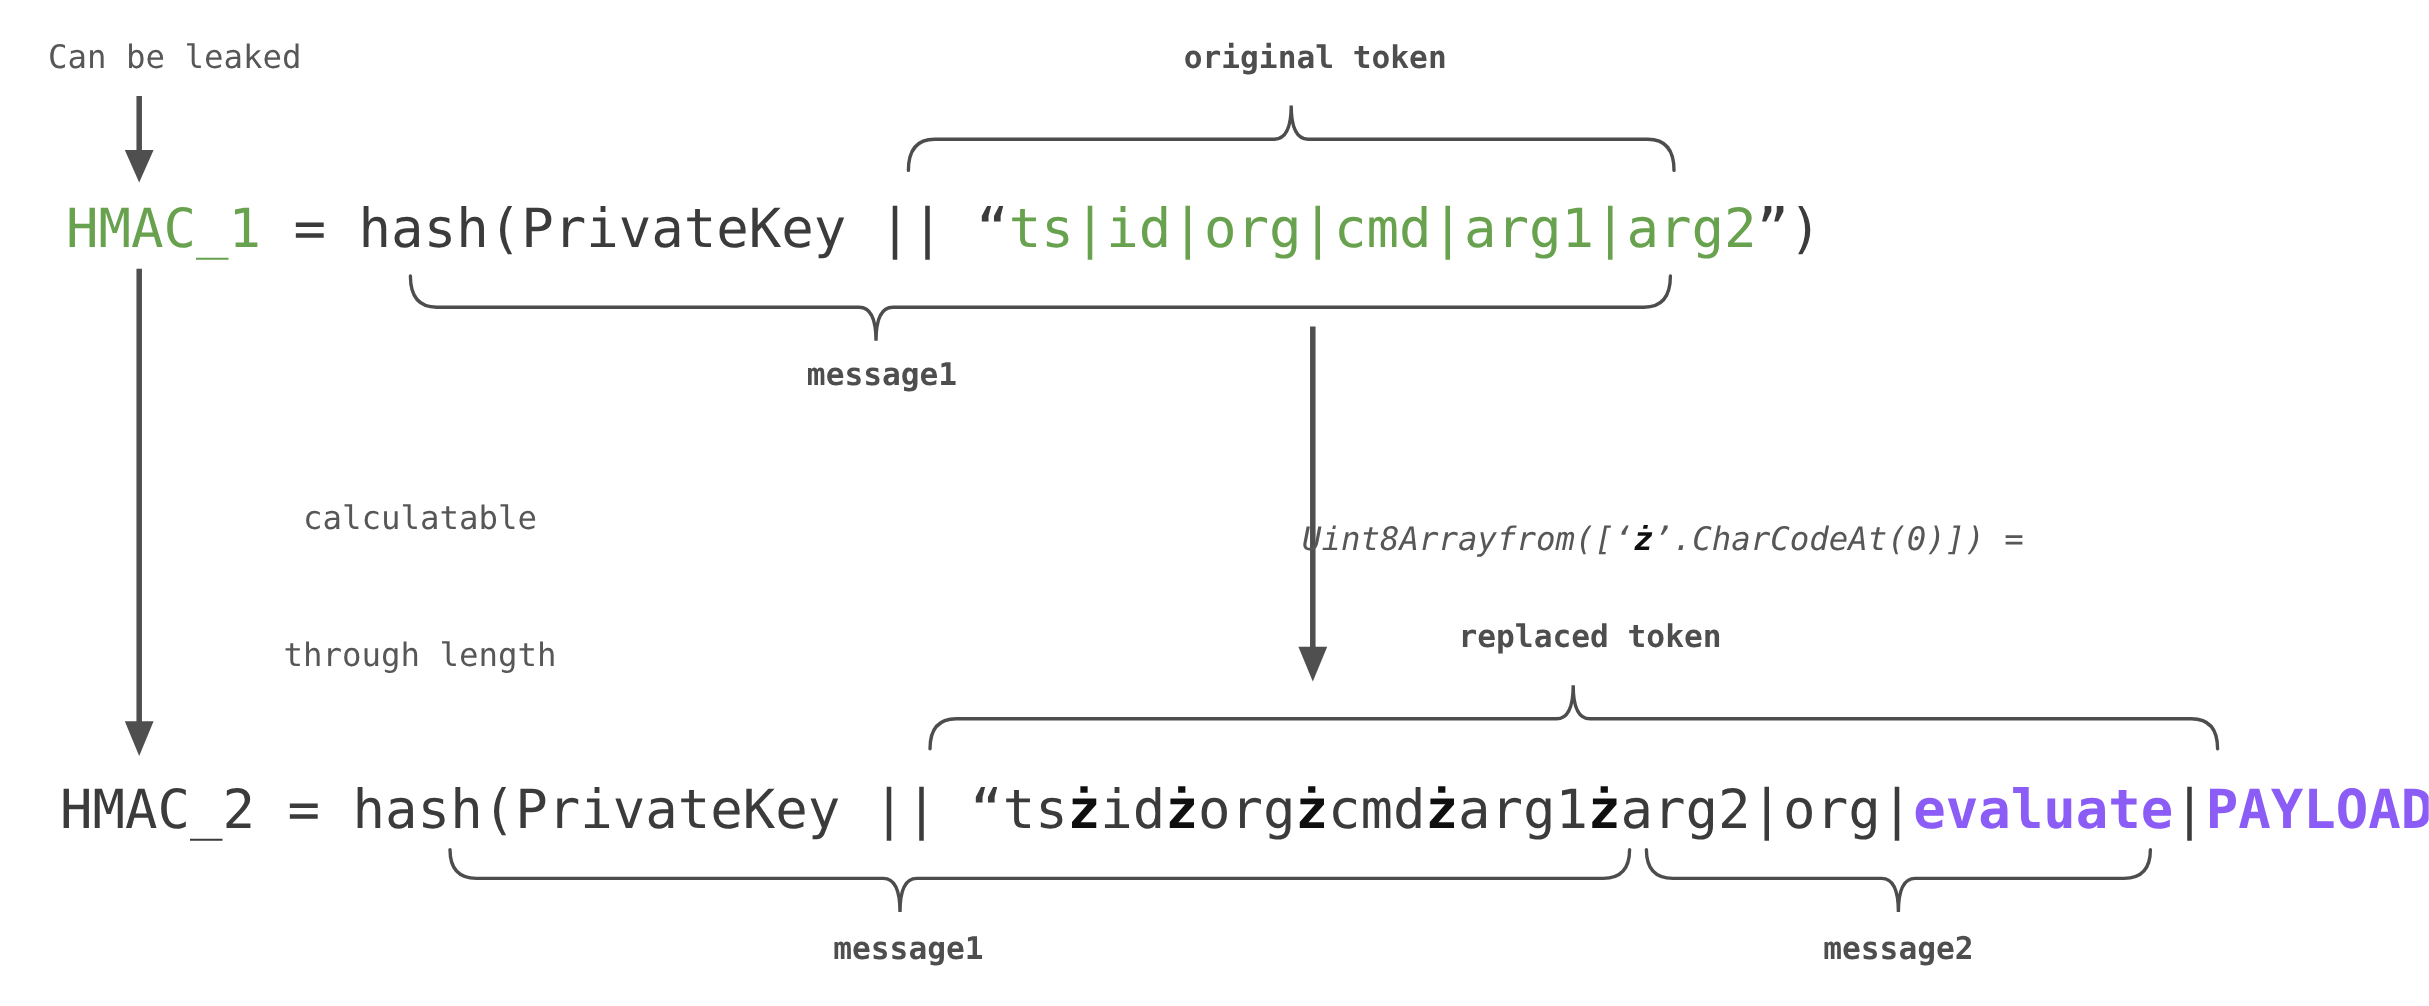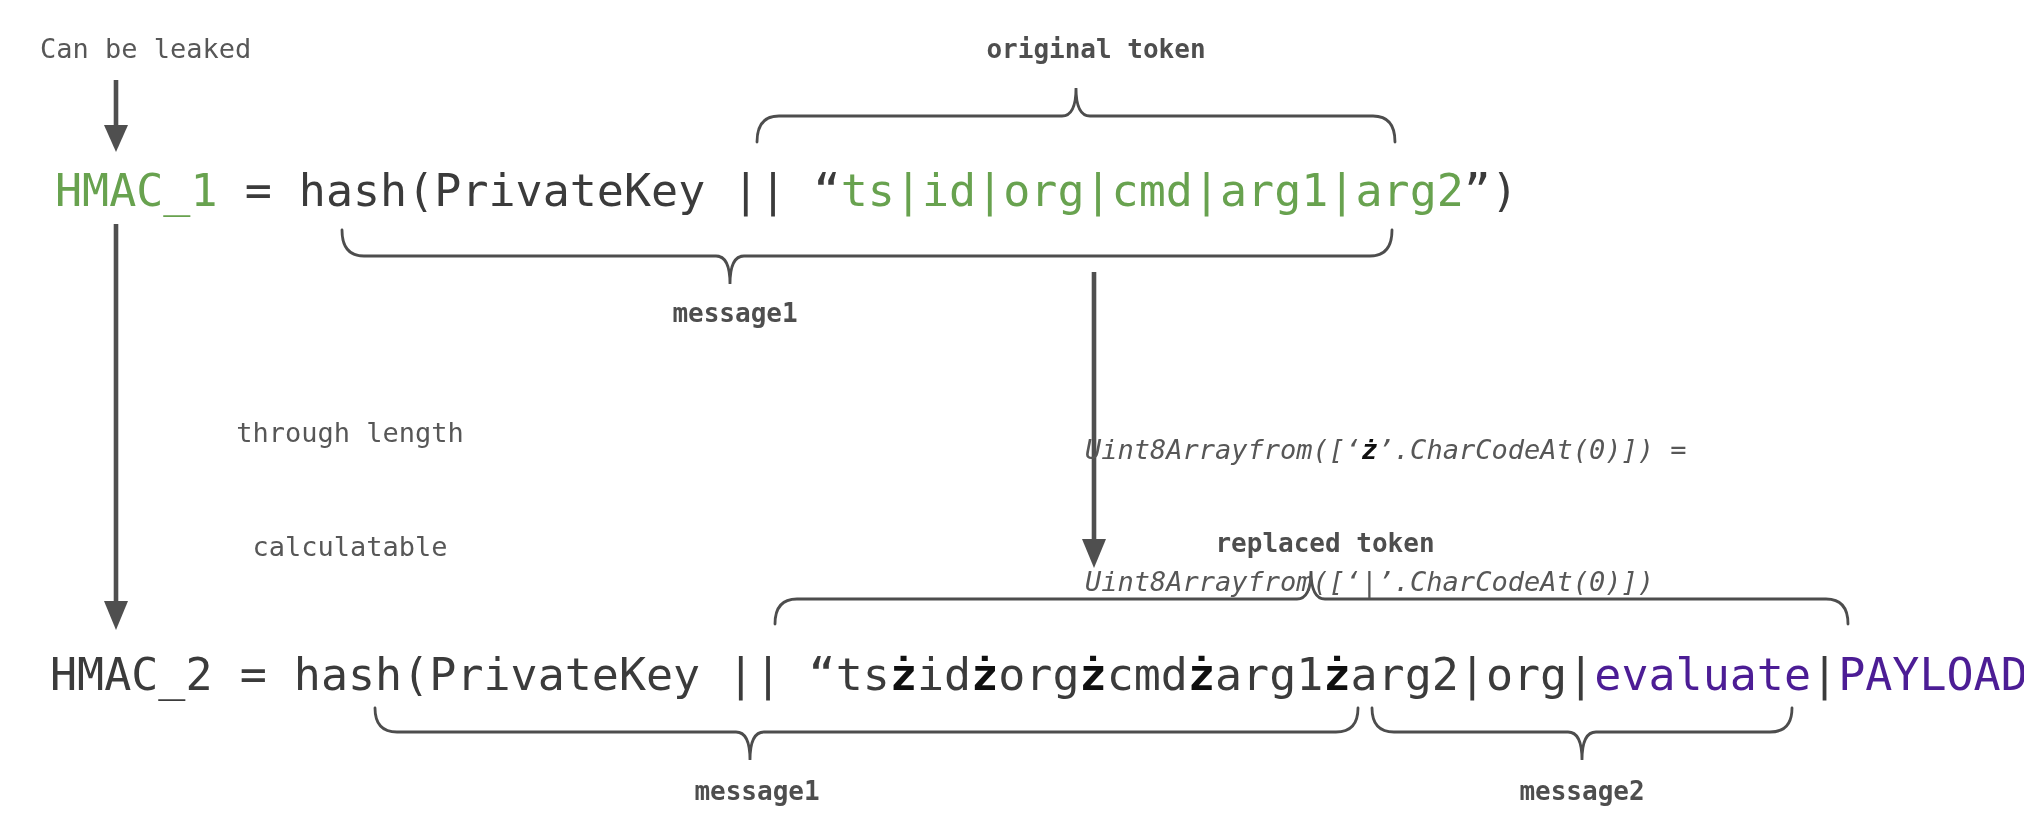"through length" div { order: before "calculatable" -> after "calculatable" }
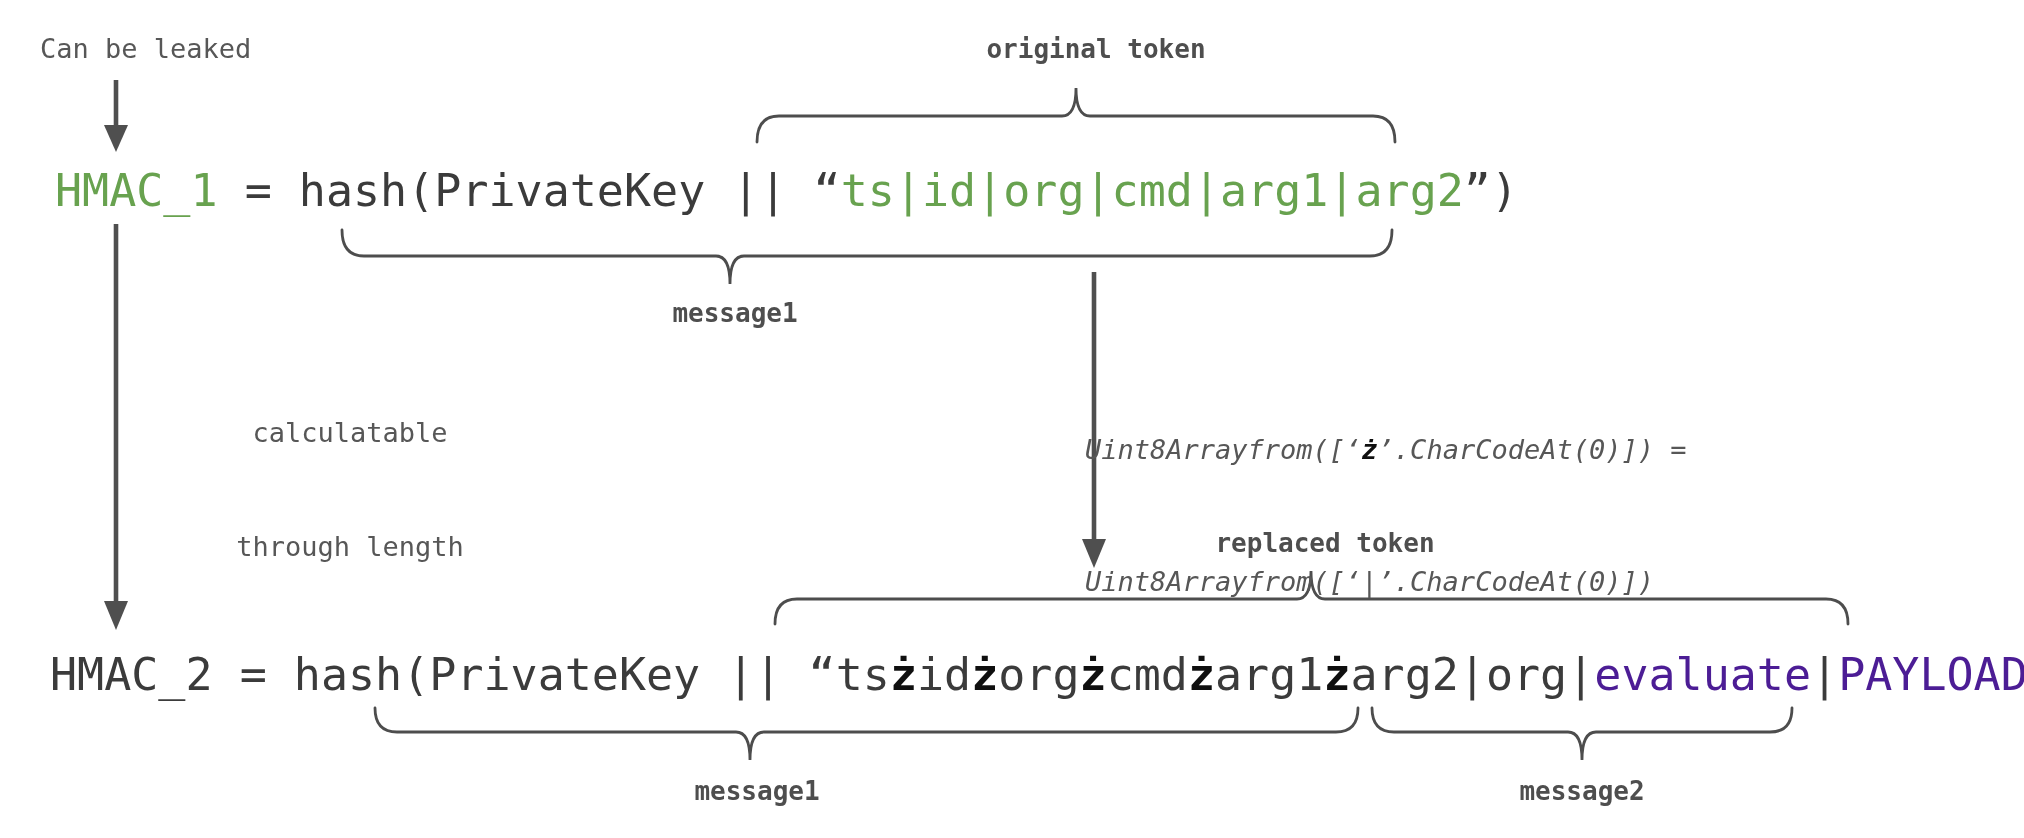"replaced token" div.abs { top: 528px -> 516px }
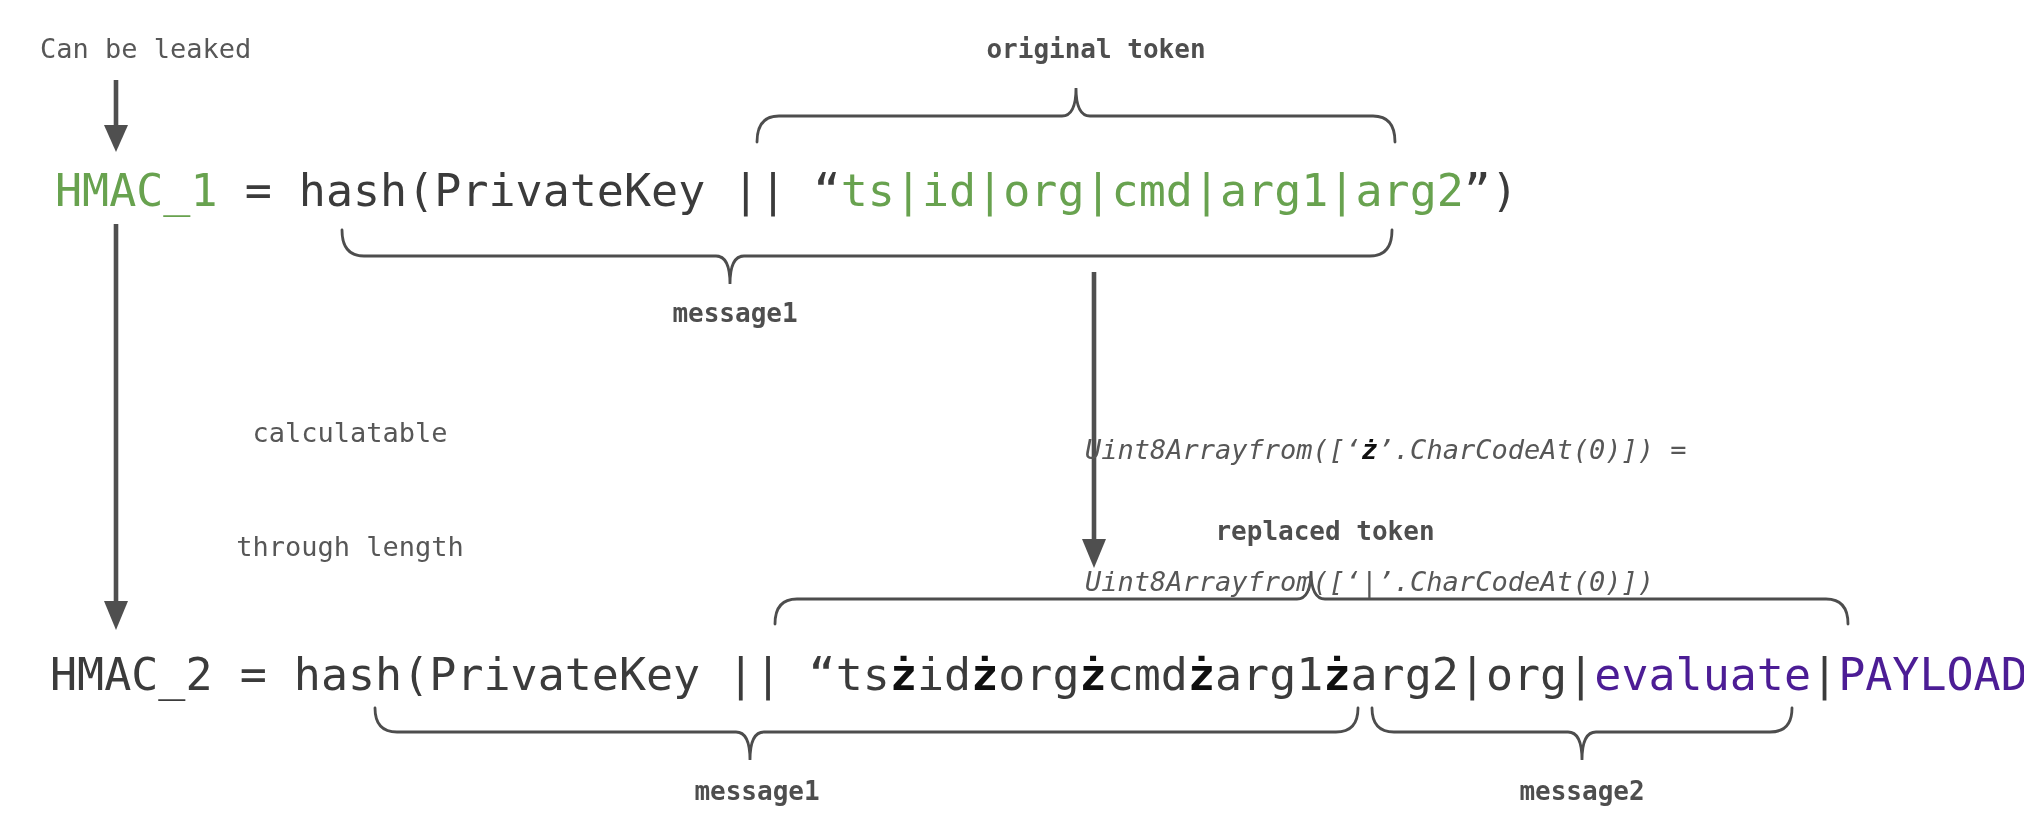"Uint8Arrayfrom([‘|’.CharCodeAt(0)])" div { html: <div>Uint8Arrayfrom([‘|’.CharCodeAt(0)])</div> -> none }
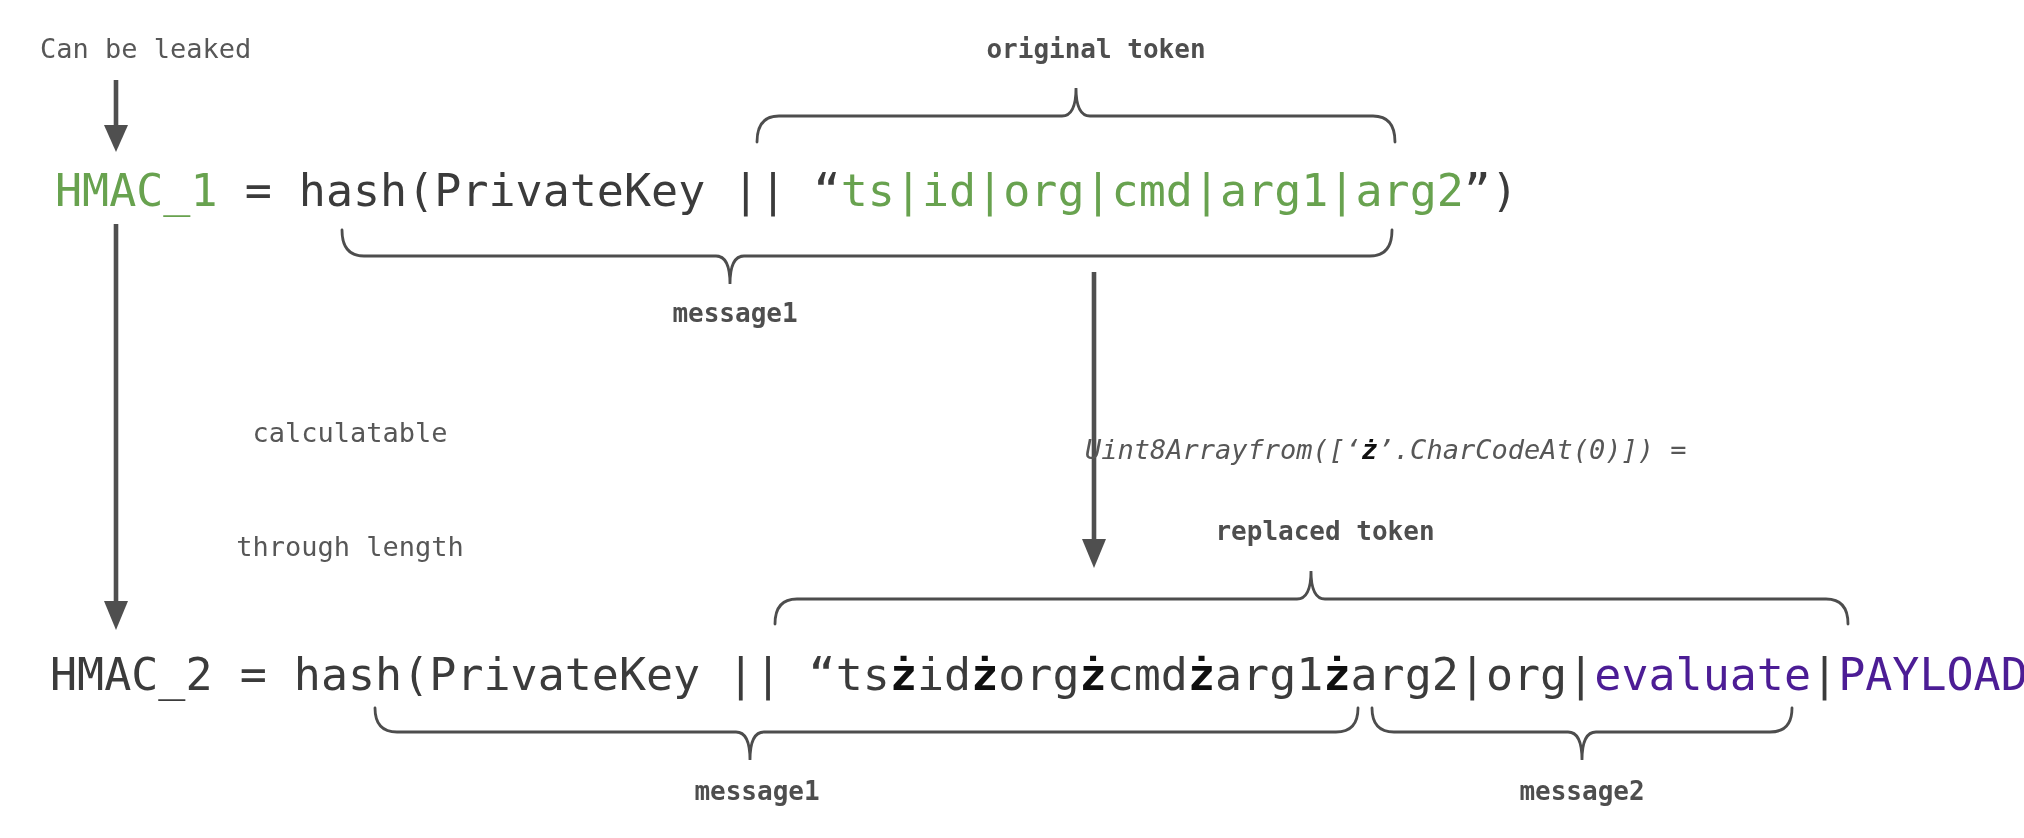"evaluate" .seg-red { color: #4c1d95 -> #8b5cf6; font-weight: normal -> bold }
